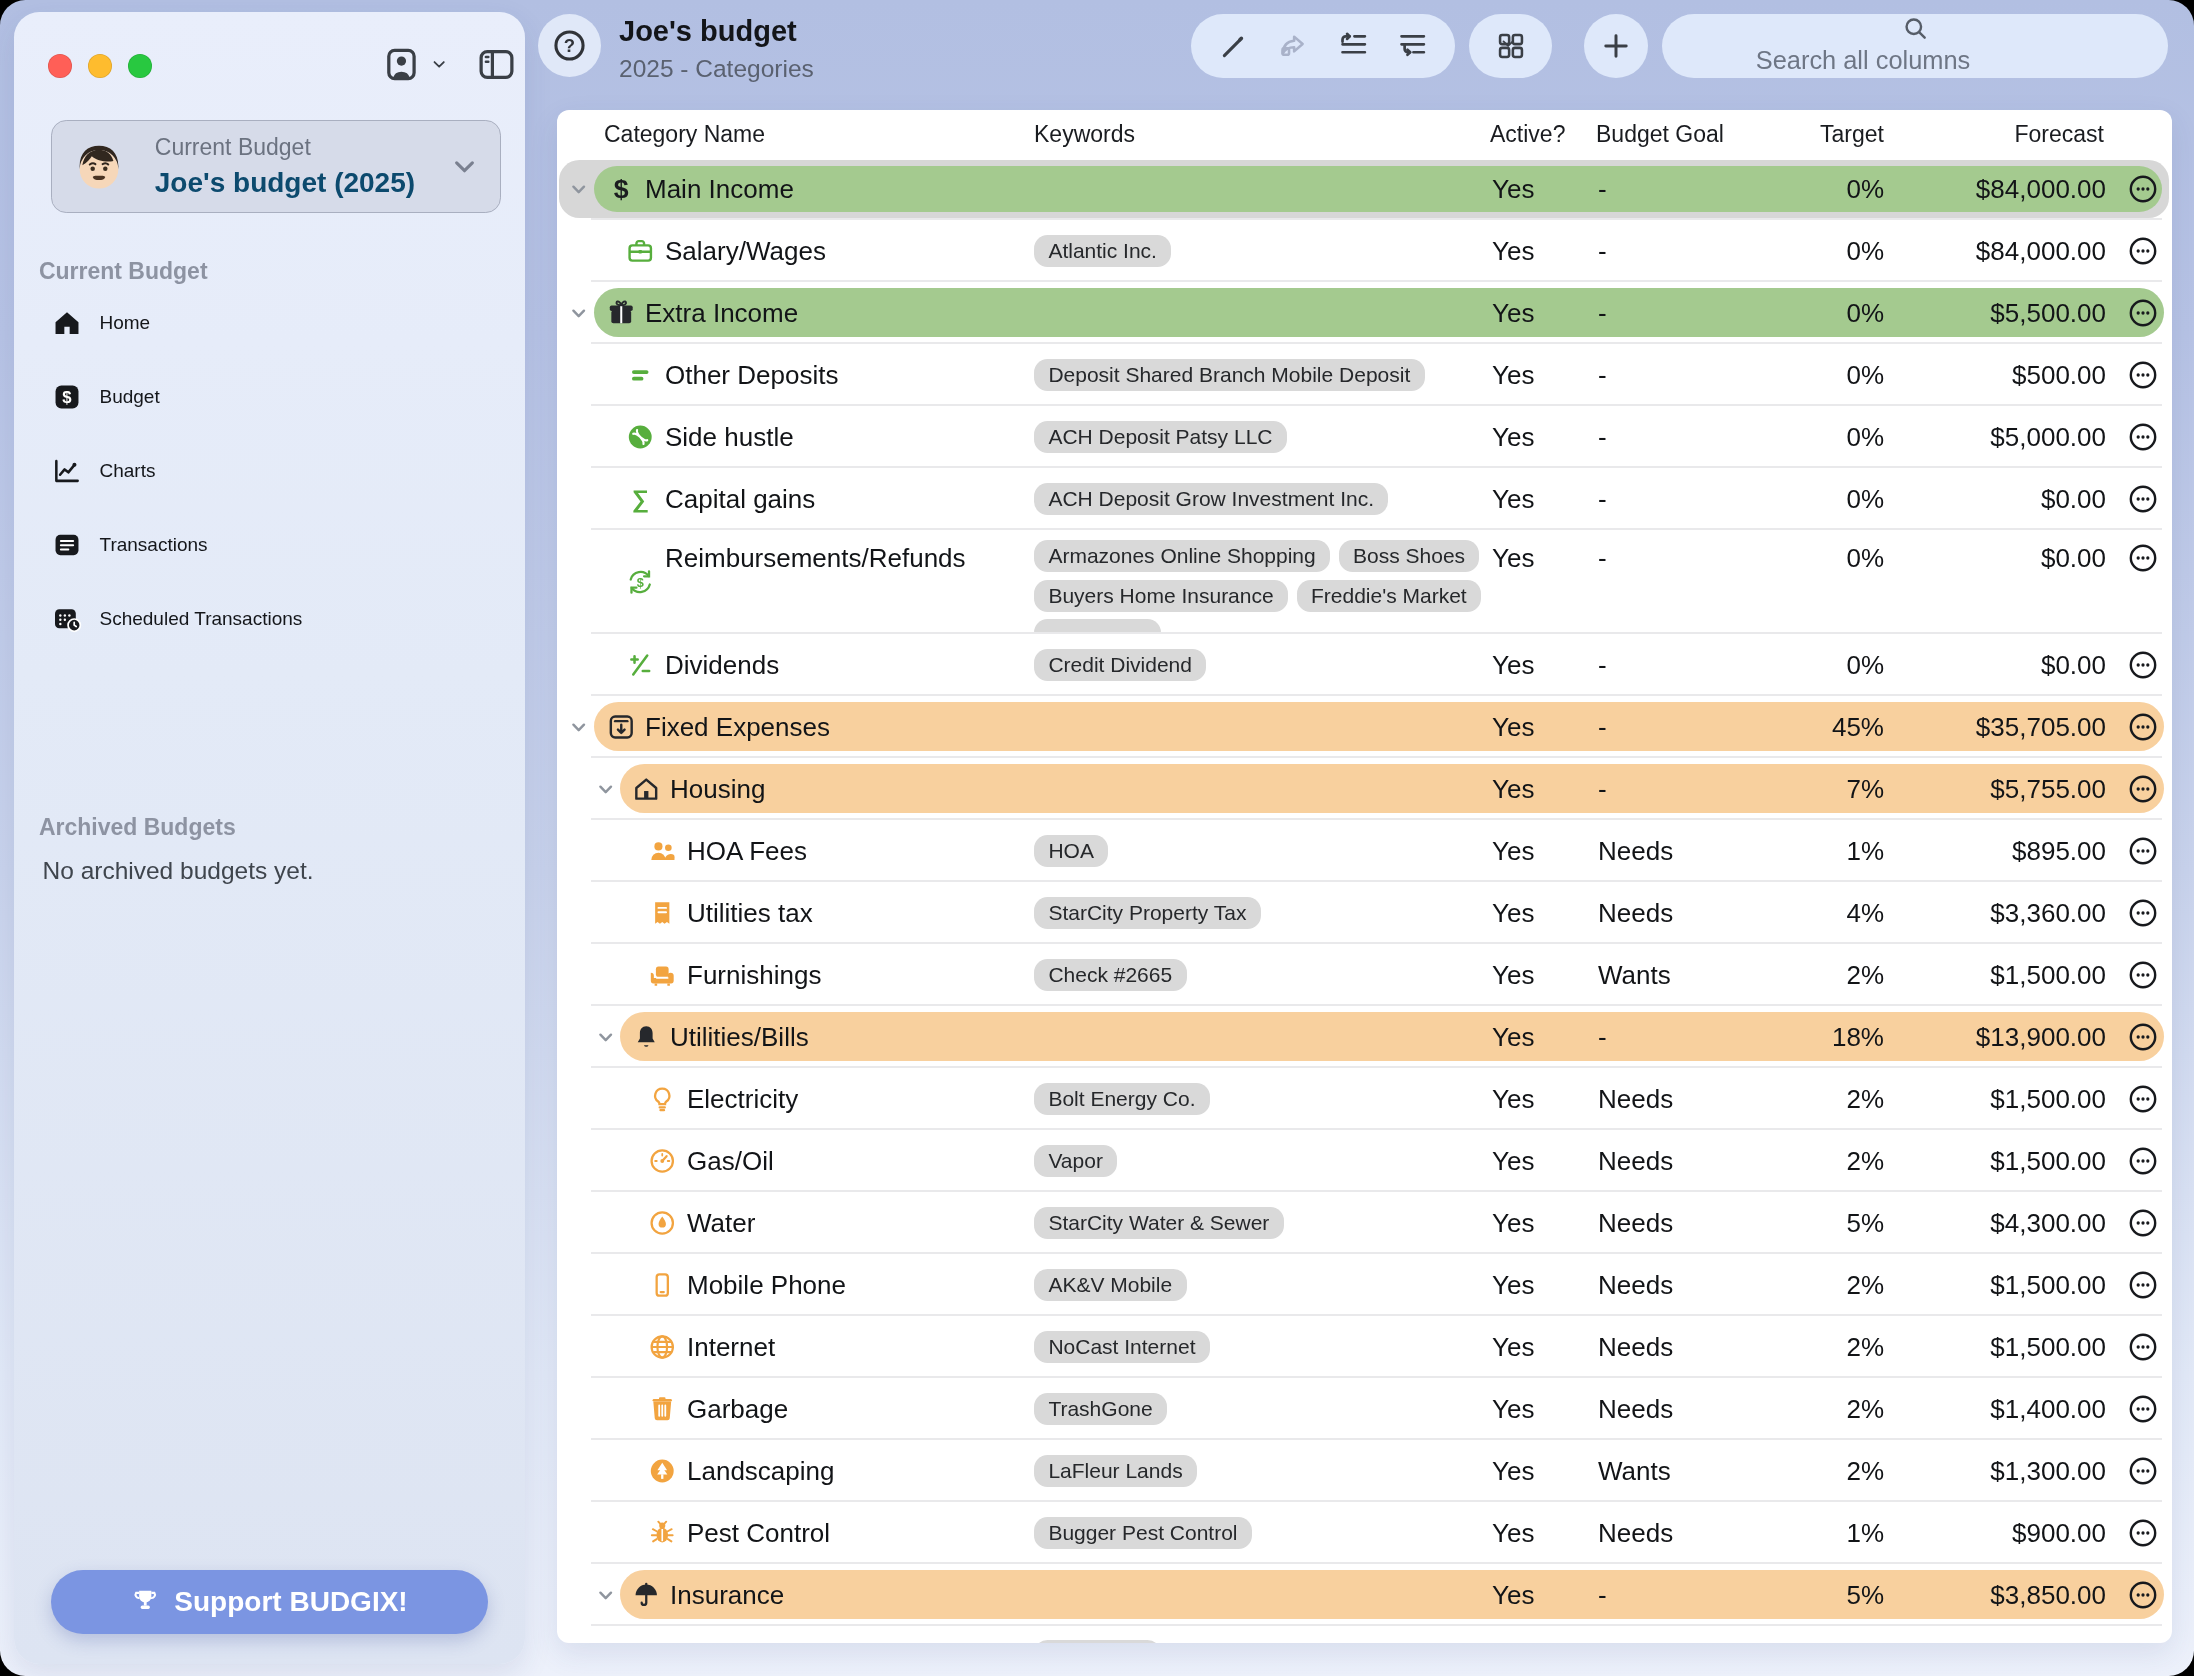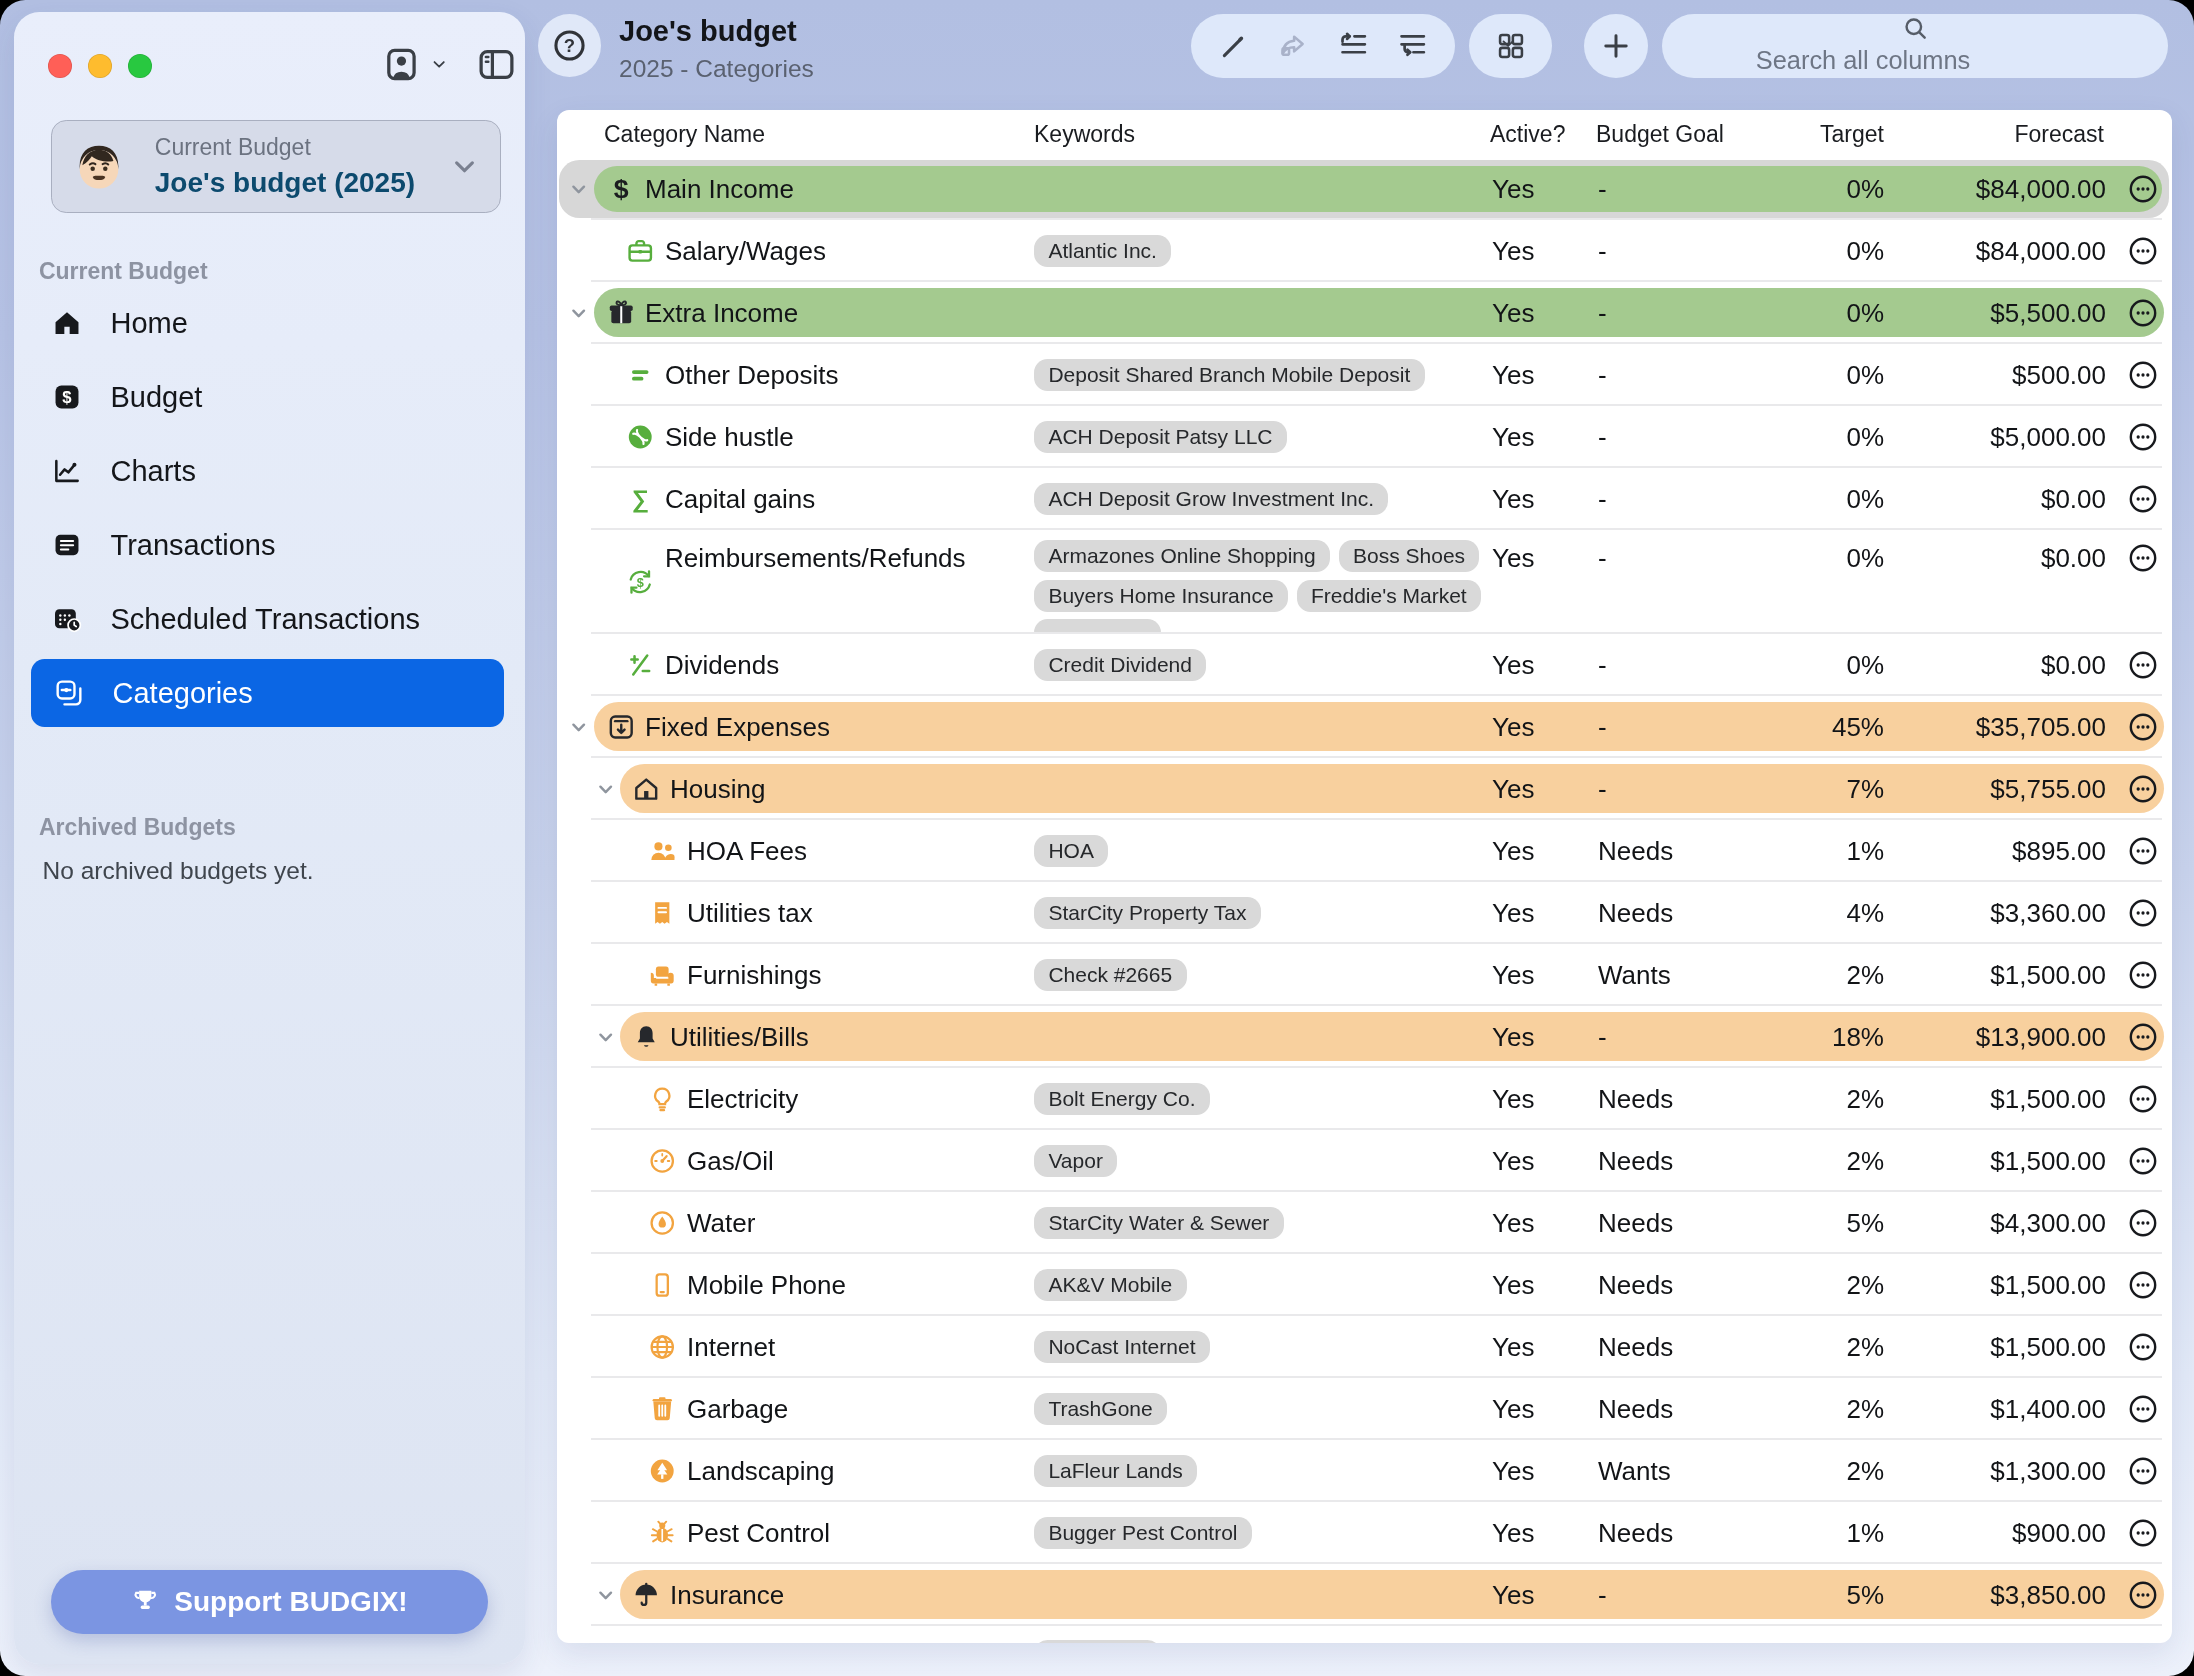"Home" .nav-item .nlabel { font-size: 29px -> 19px; margin-left: 28px -> 17px }
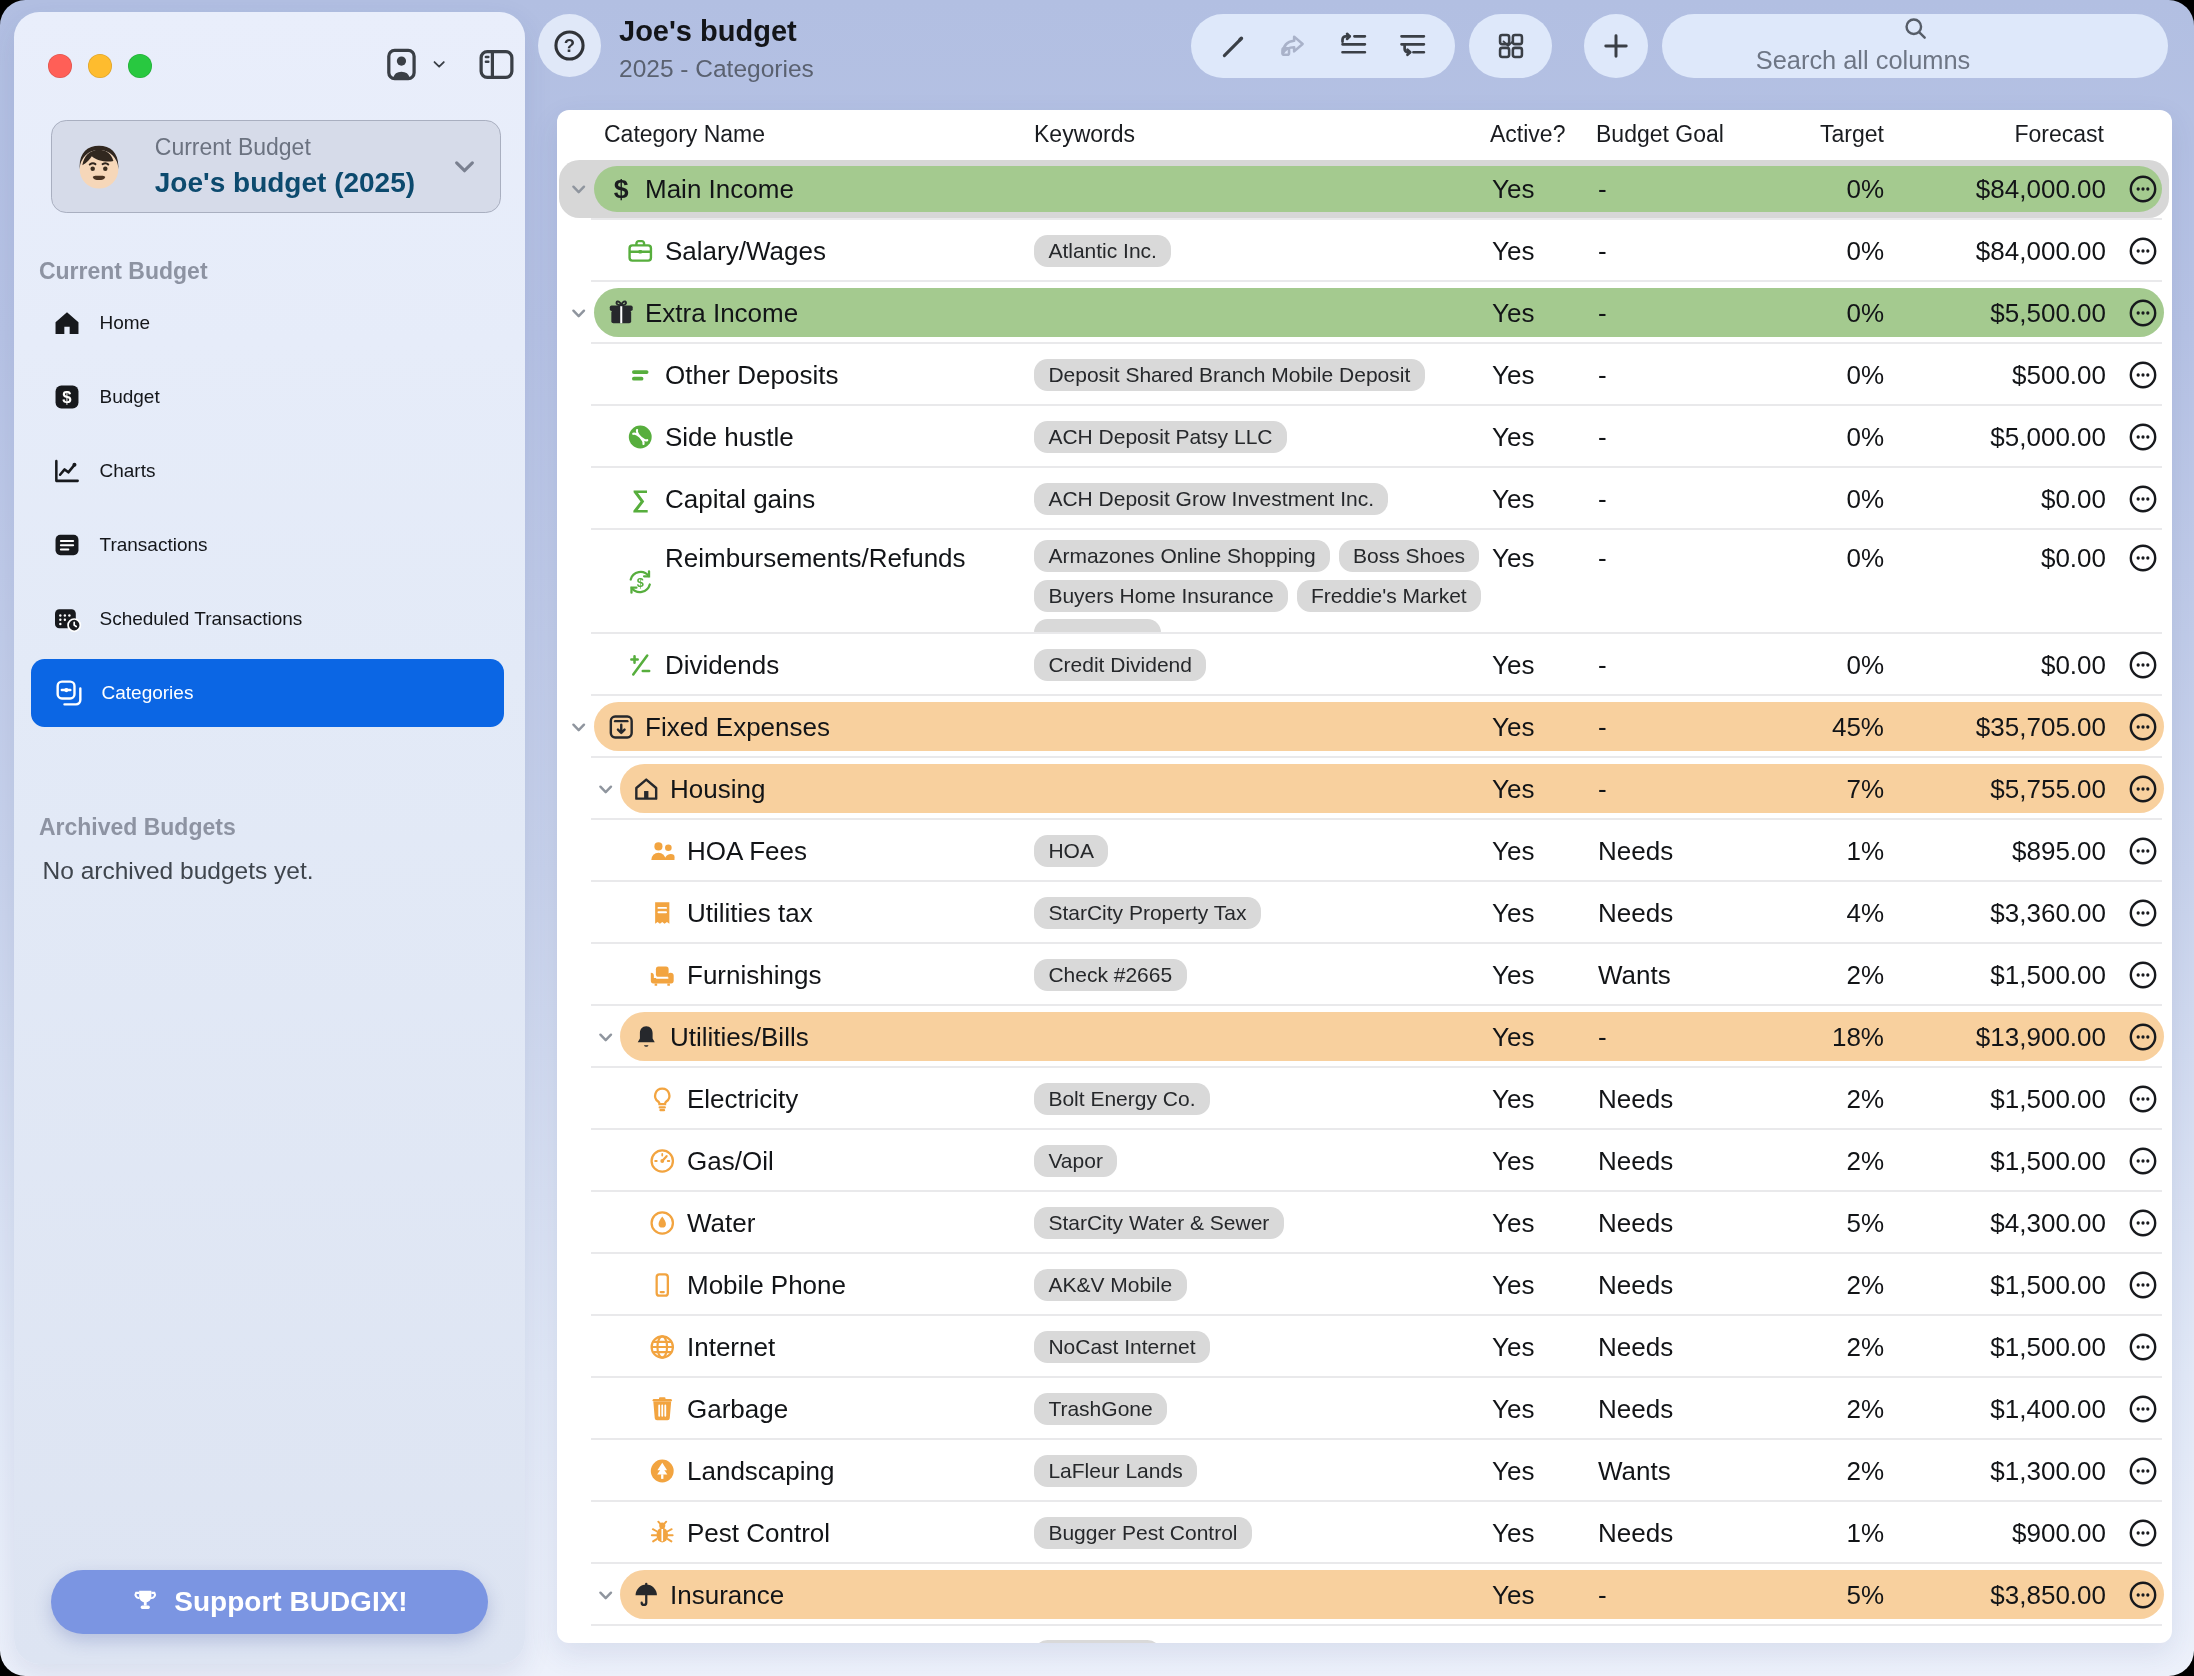"Categories" div.nav-item { html: <div> <span> <svg> <g> <rect></rect> <path></path> <path></path> </g> <circle></circle> </svg> </span> <span>Categories</span> </div> -> none }
